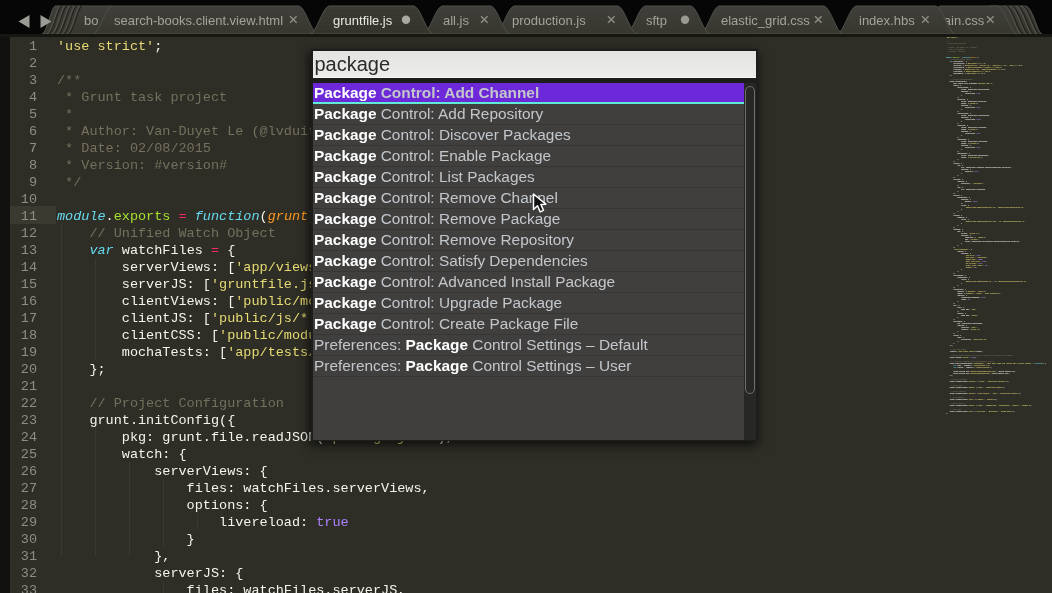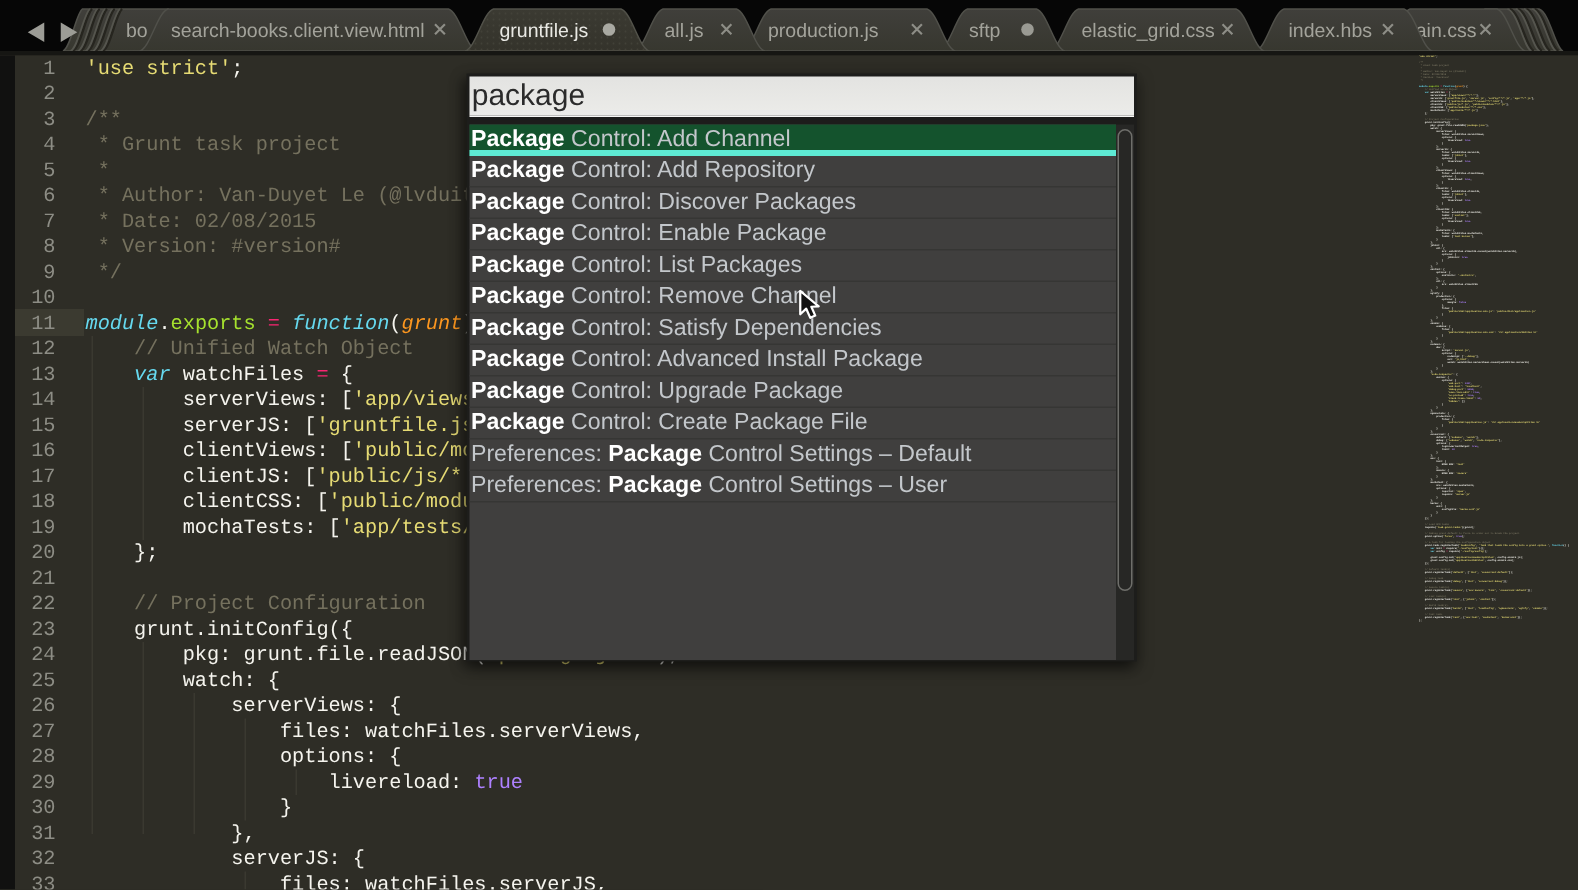"Package Control: Add Channel" .row.sel { background: #14532d -> #6d28d9; border-bottom: 4px solid #5eead4 -> 2px solid #5eead4; font-weight: none -> bold }
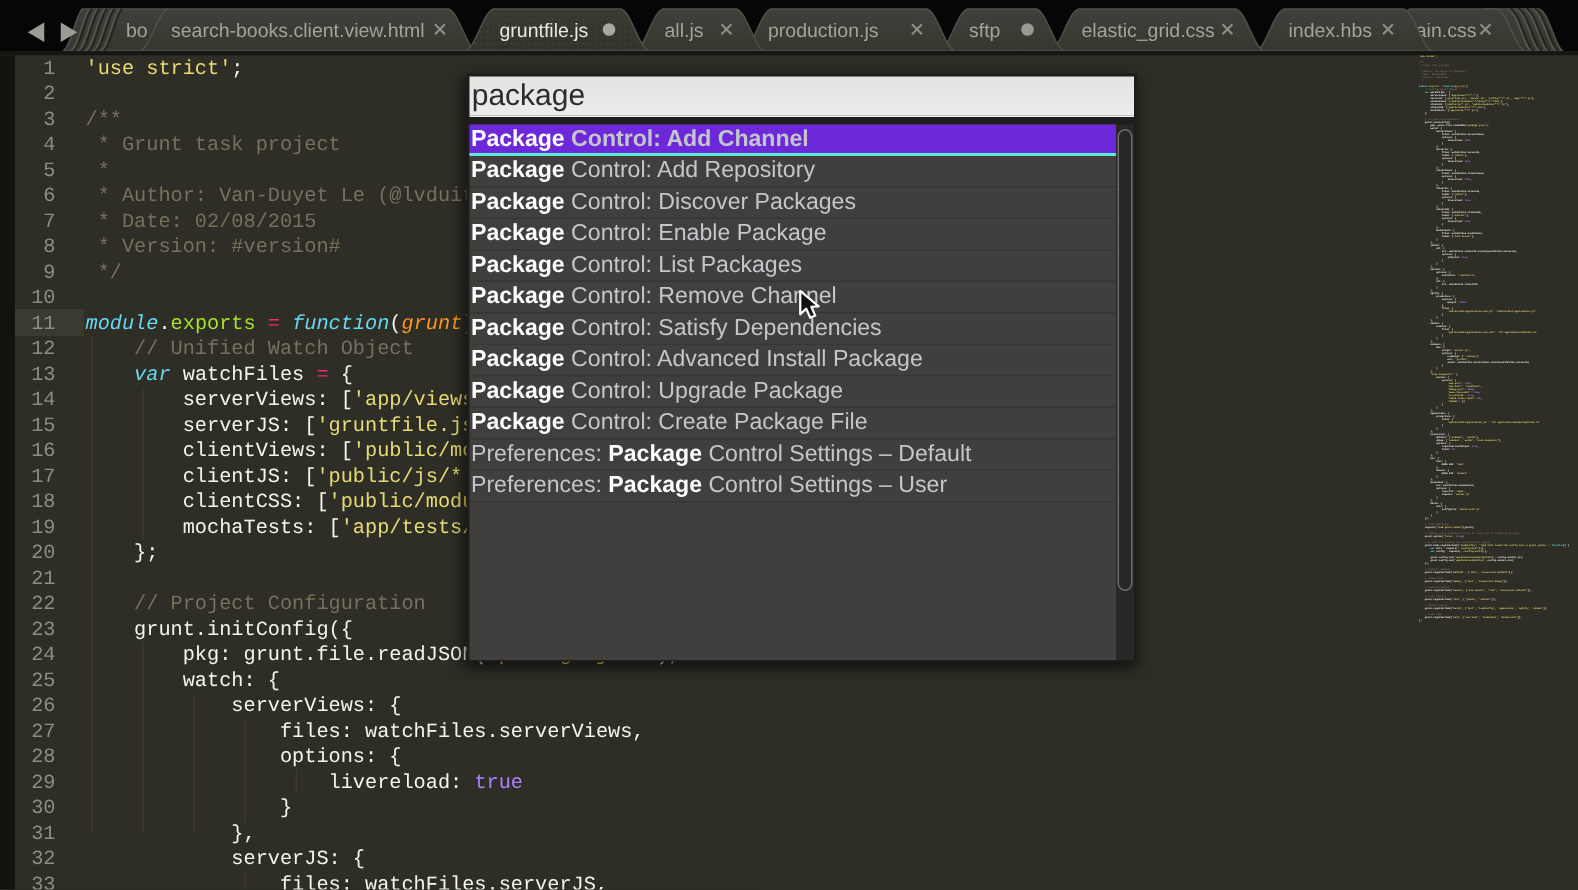"Package Control: Remove Package" div.row { html: none -> <div><b>Package</b> Control: Remove Package</div> }
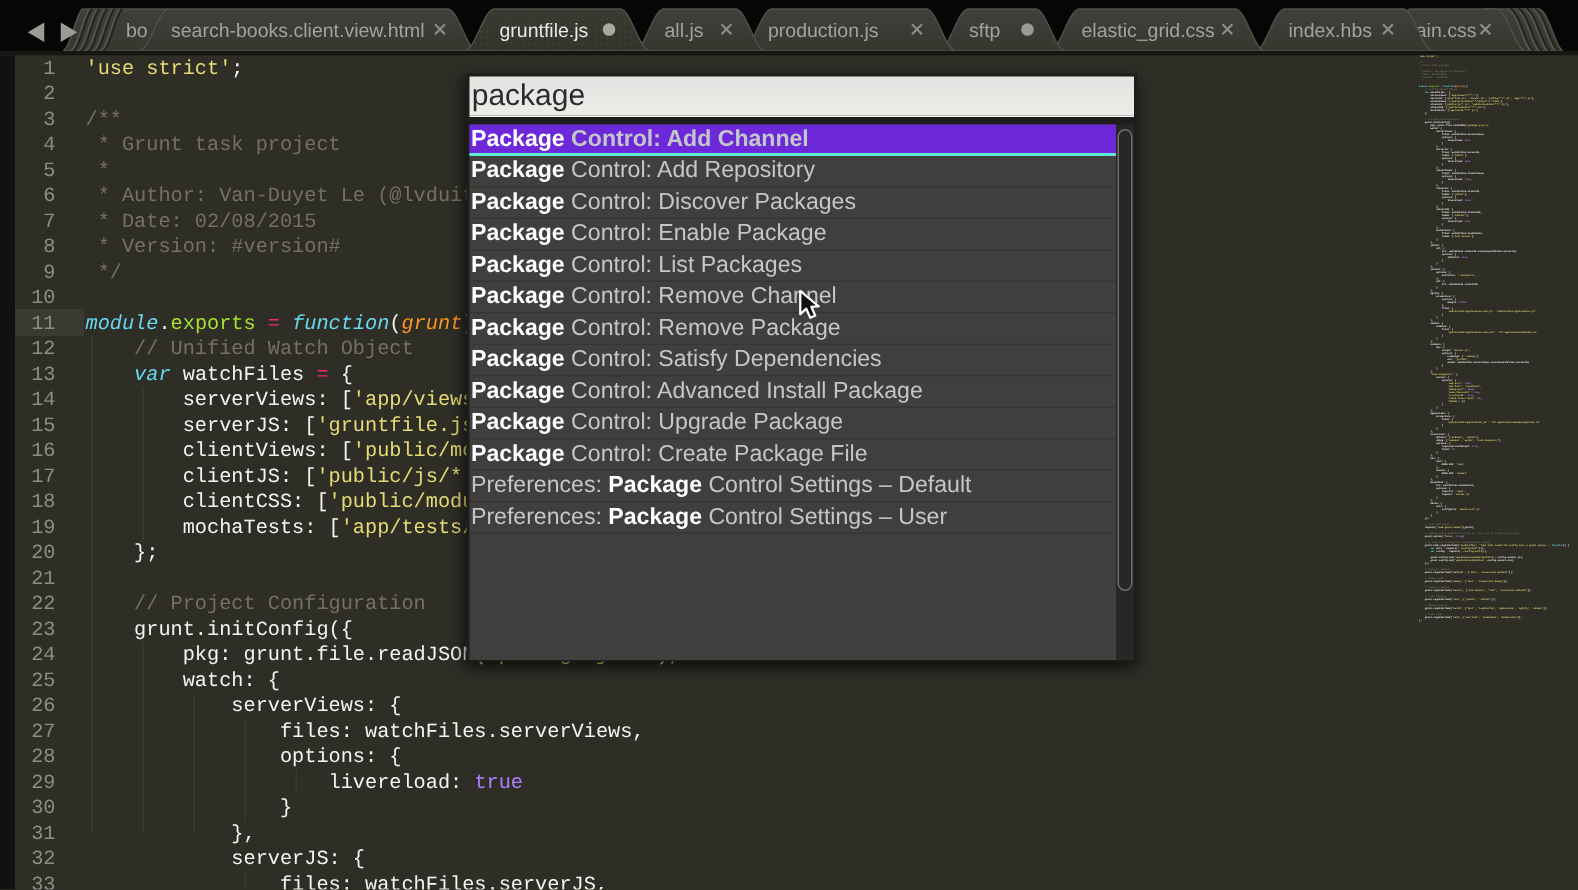"Package Control: Remove Repository" div.row { html: none -> <div><b>Package</b> Control: Remove Repository</div> }
